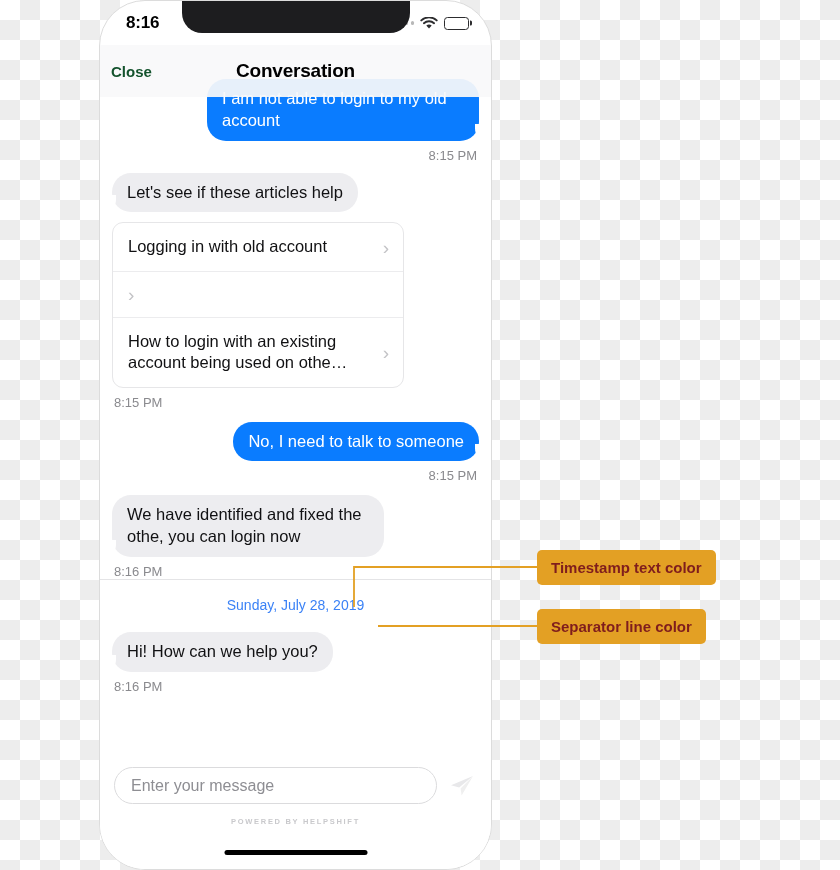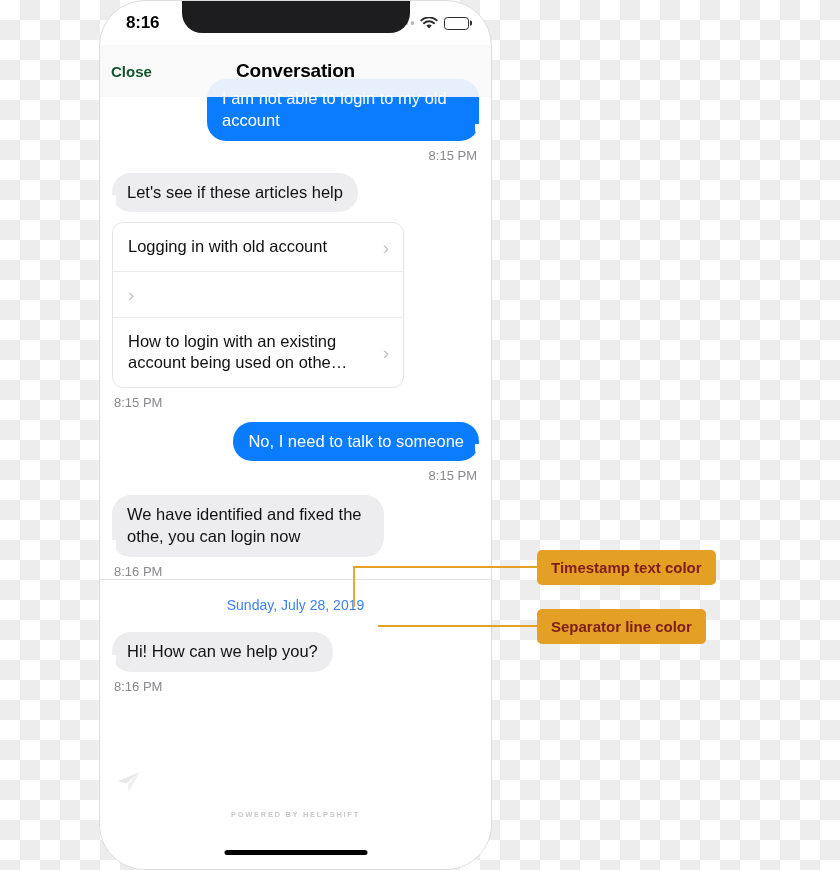"Enter your message" input.msg-input { html: none -> <input> }
